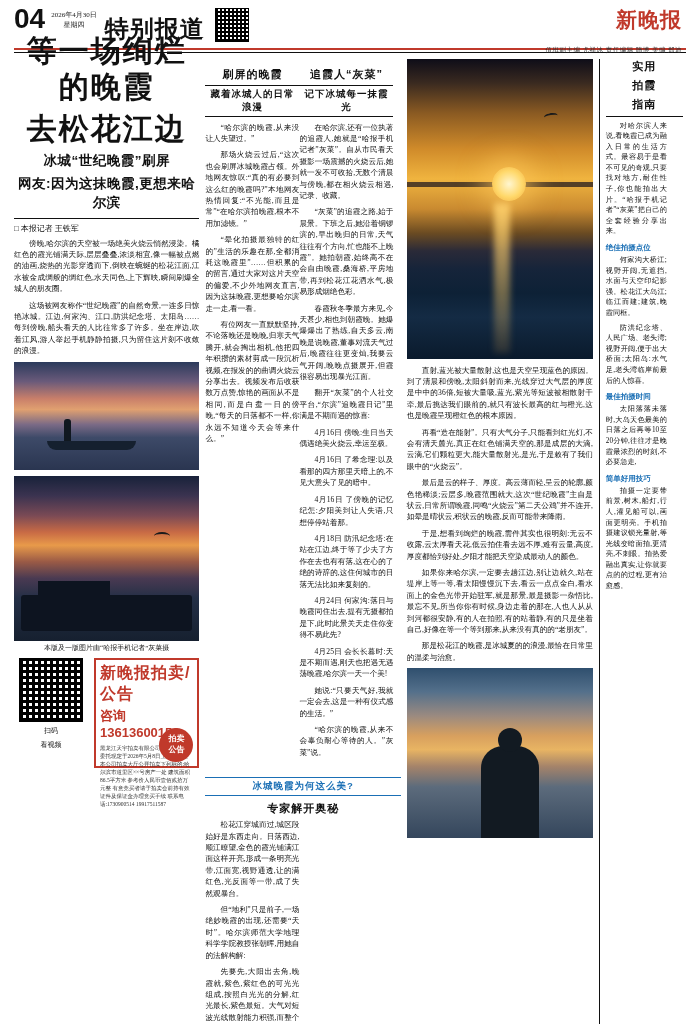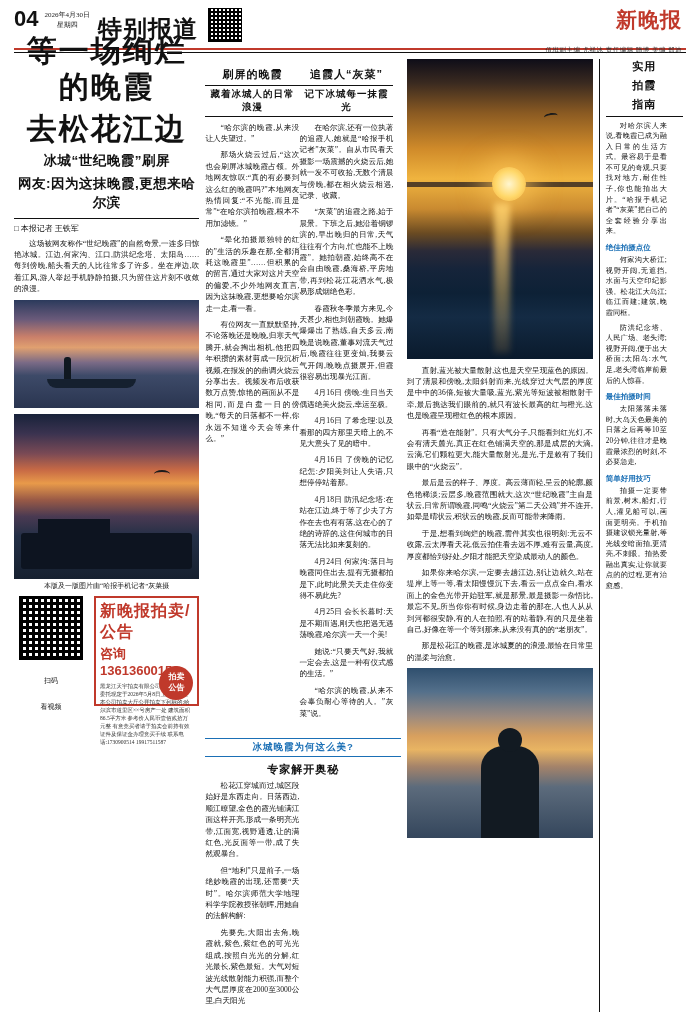"04" .page-num { font-size: 22px -> 28px }
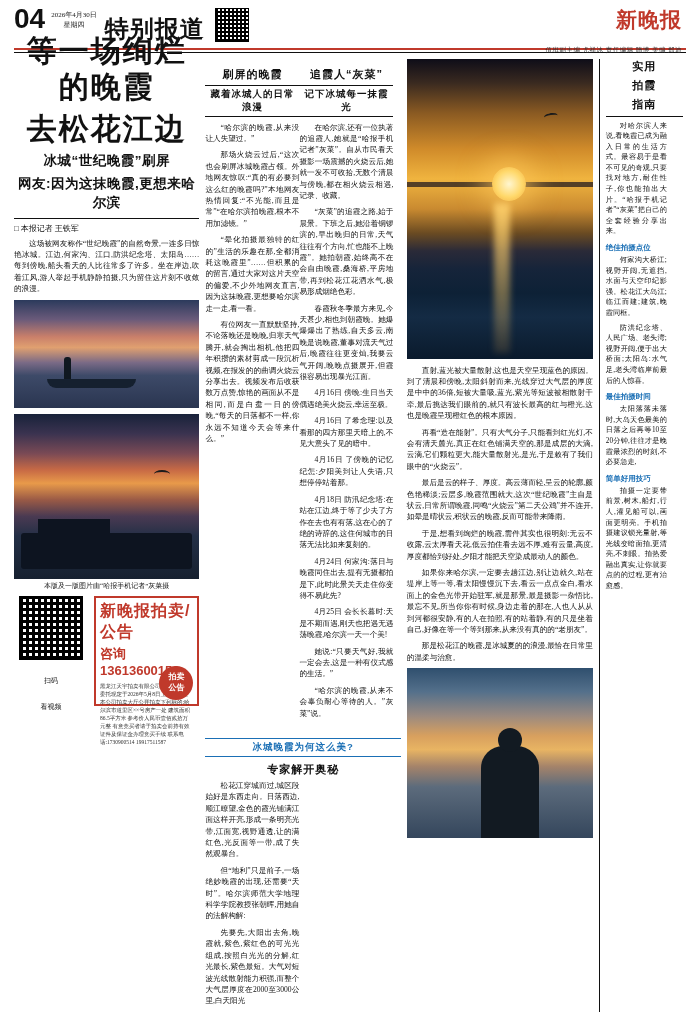"傍晚,哈尔滨的天空被一场绝美火烧云悄然浸染。橘红色的霞光铺满天际,层层叠叠,浓淡" p.body { html: none -> <p>傍晚,哈尔滨的天空被一场绝美火烧云悄然浸染。橘红色的霞光铺满天际,层层叠叠,浓淡相宜,像一幅被点燃的油画,烧热的光影穿透而下,倒映在蜿蜒的松花江面,江水被金成绸般的绸红色,水天同色,上下辉映,瞬间刷爆全城人的朋友圈。</p> }
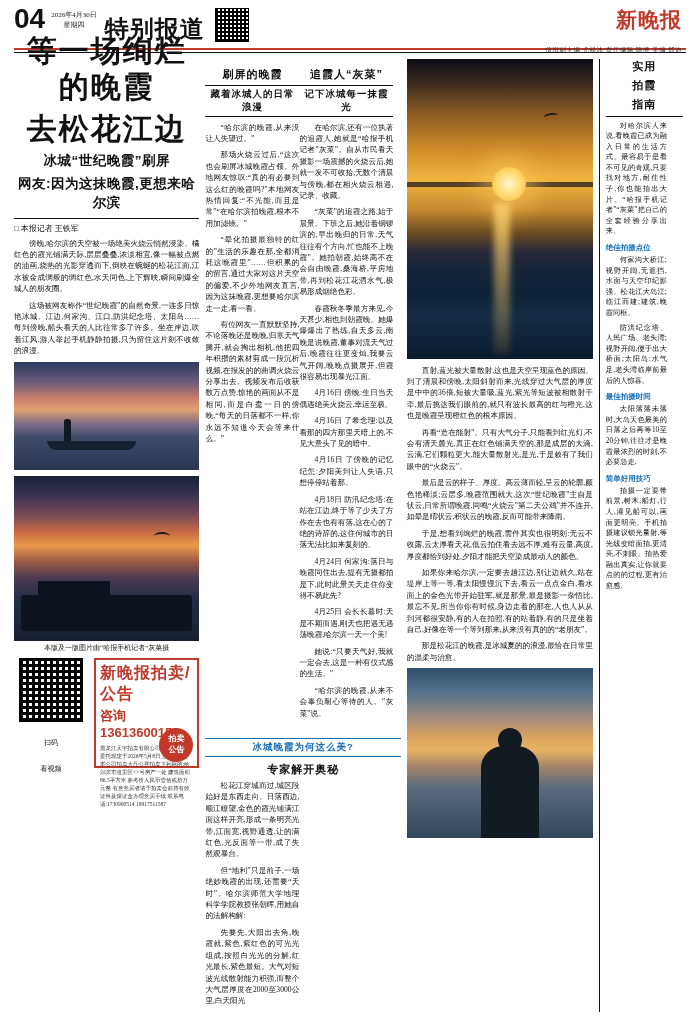"翻开“灰菜”的个人社交平台,“尔滨”追晚霞日记”里满是不期而遇的惊喜:" p.body { html: none -> <p>翻开“灰菜”的个人社交平台,“尔滨”追晚霞日记”里满是不期而遇的惊喜:</p> }
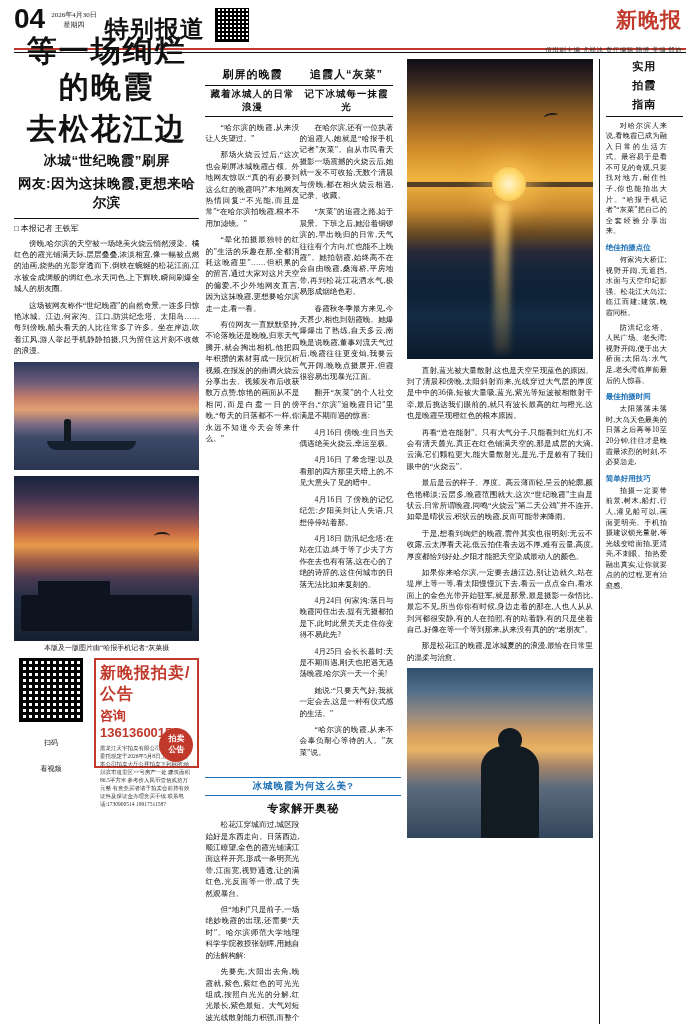"扫码" .qr-cap { margin-top: 16px -> 4px }
